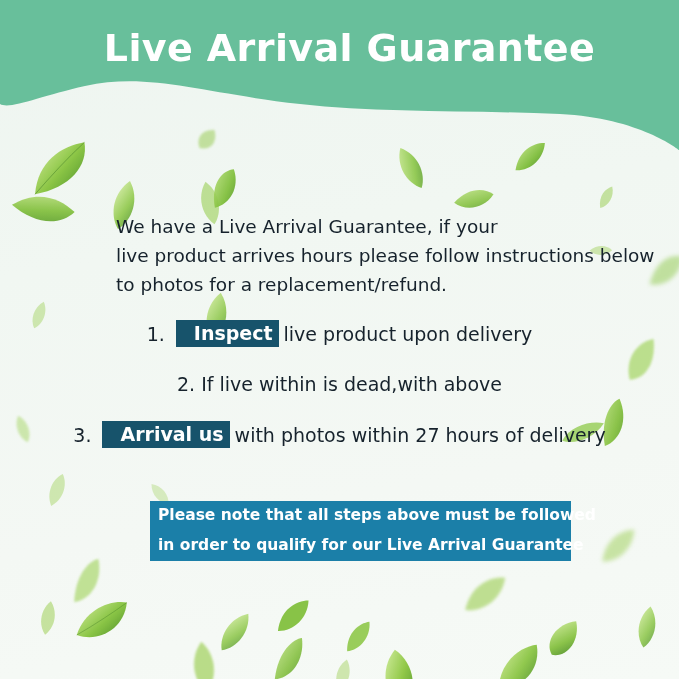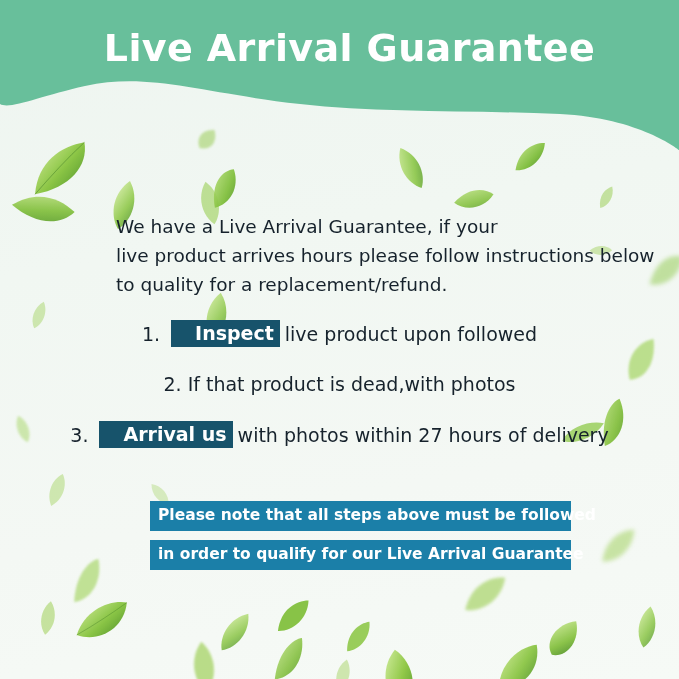"to quality for a replacement/refund." span.line { text: quality -> photos }
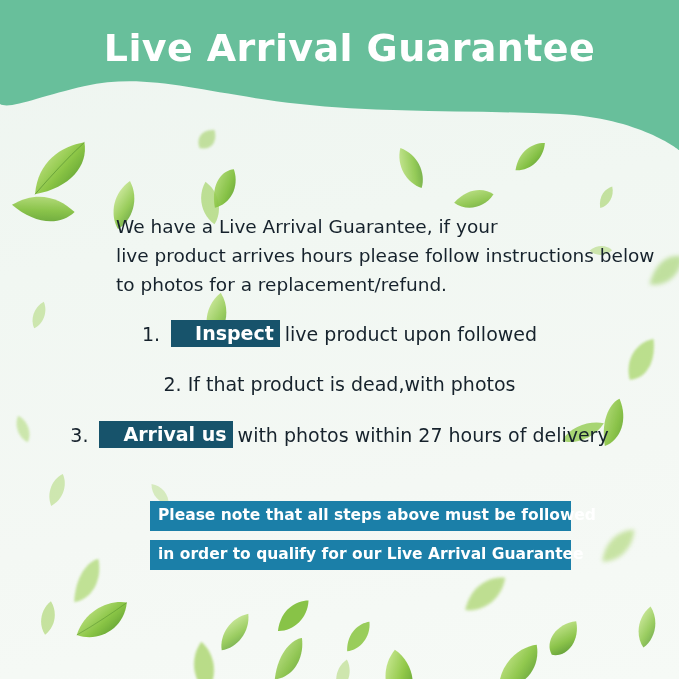"Inspect" .step .chip { padding: 2px 6px 3px 24px -> 2px 6px 3px 18px }
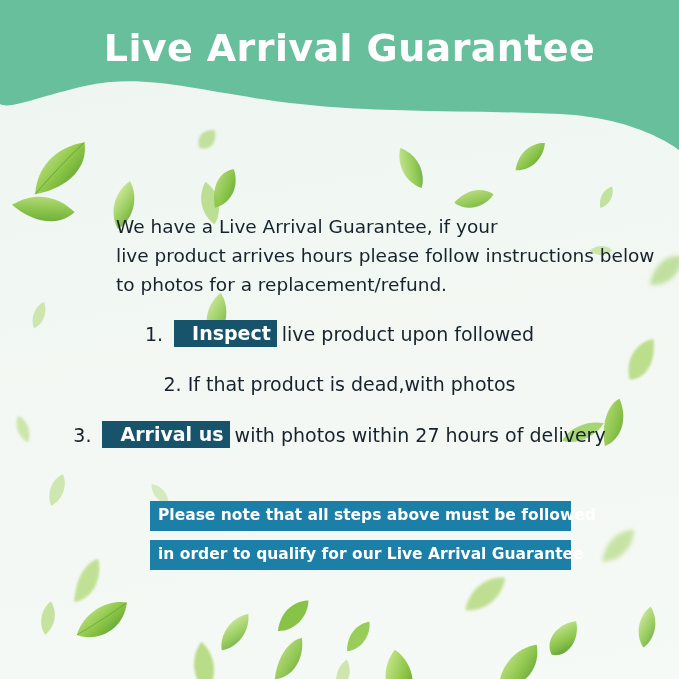"live product upon followed" span.plain { text: followed -> delivery }
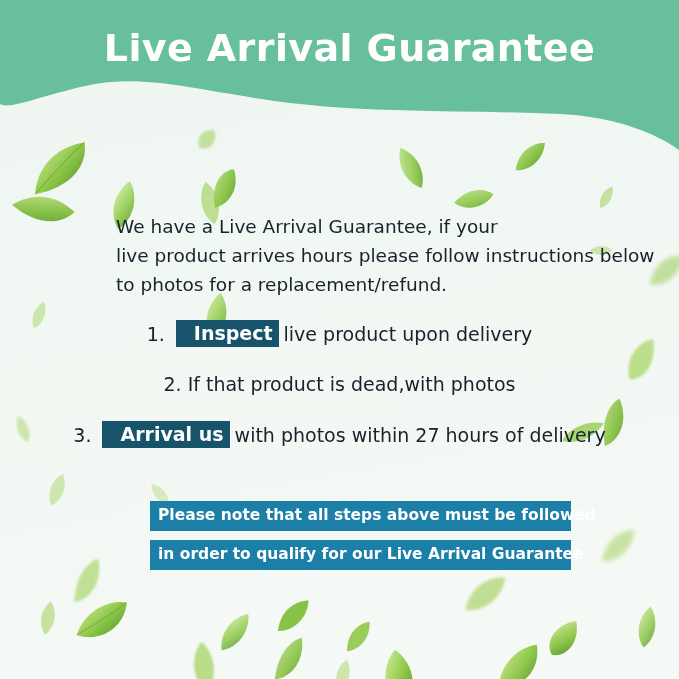"If that product is dead," span.plain { text: that product -> live within }
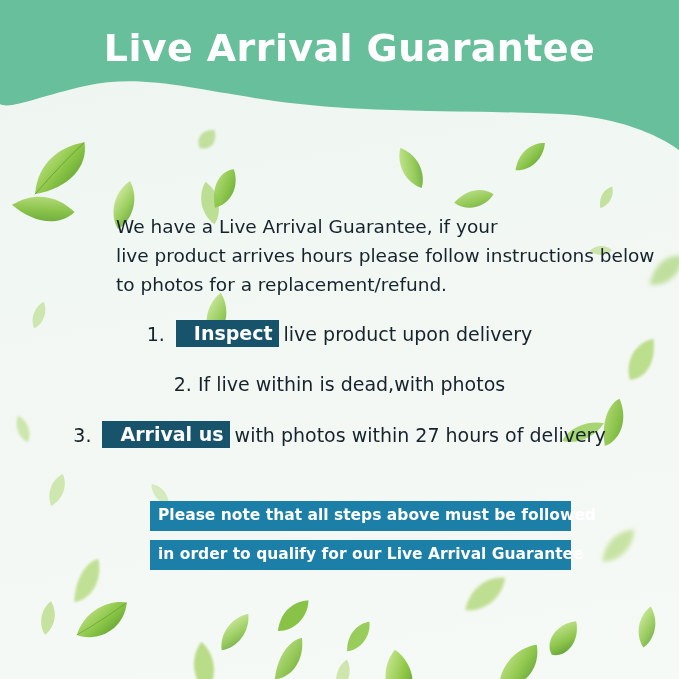"with photos" span.plain { text: photos -> above }
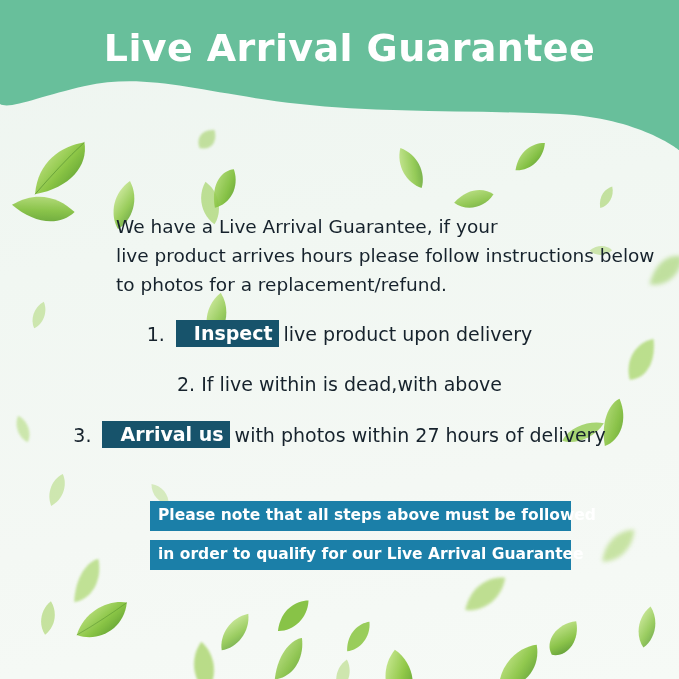"in order to qualify for" .notice-line + .notice-line { margin-top: 9px -> none }
